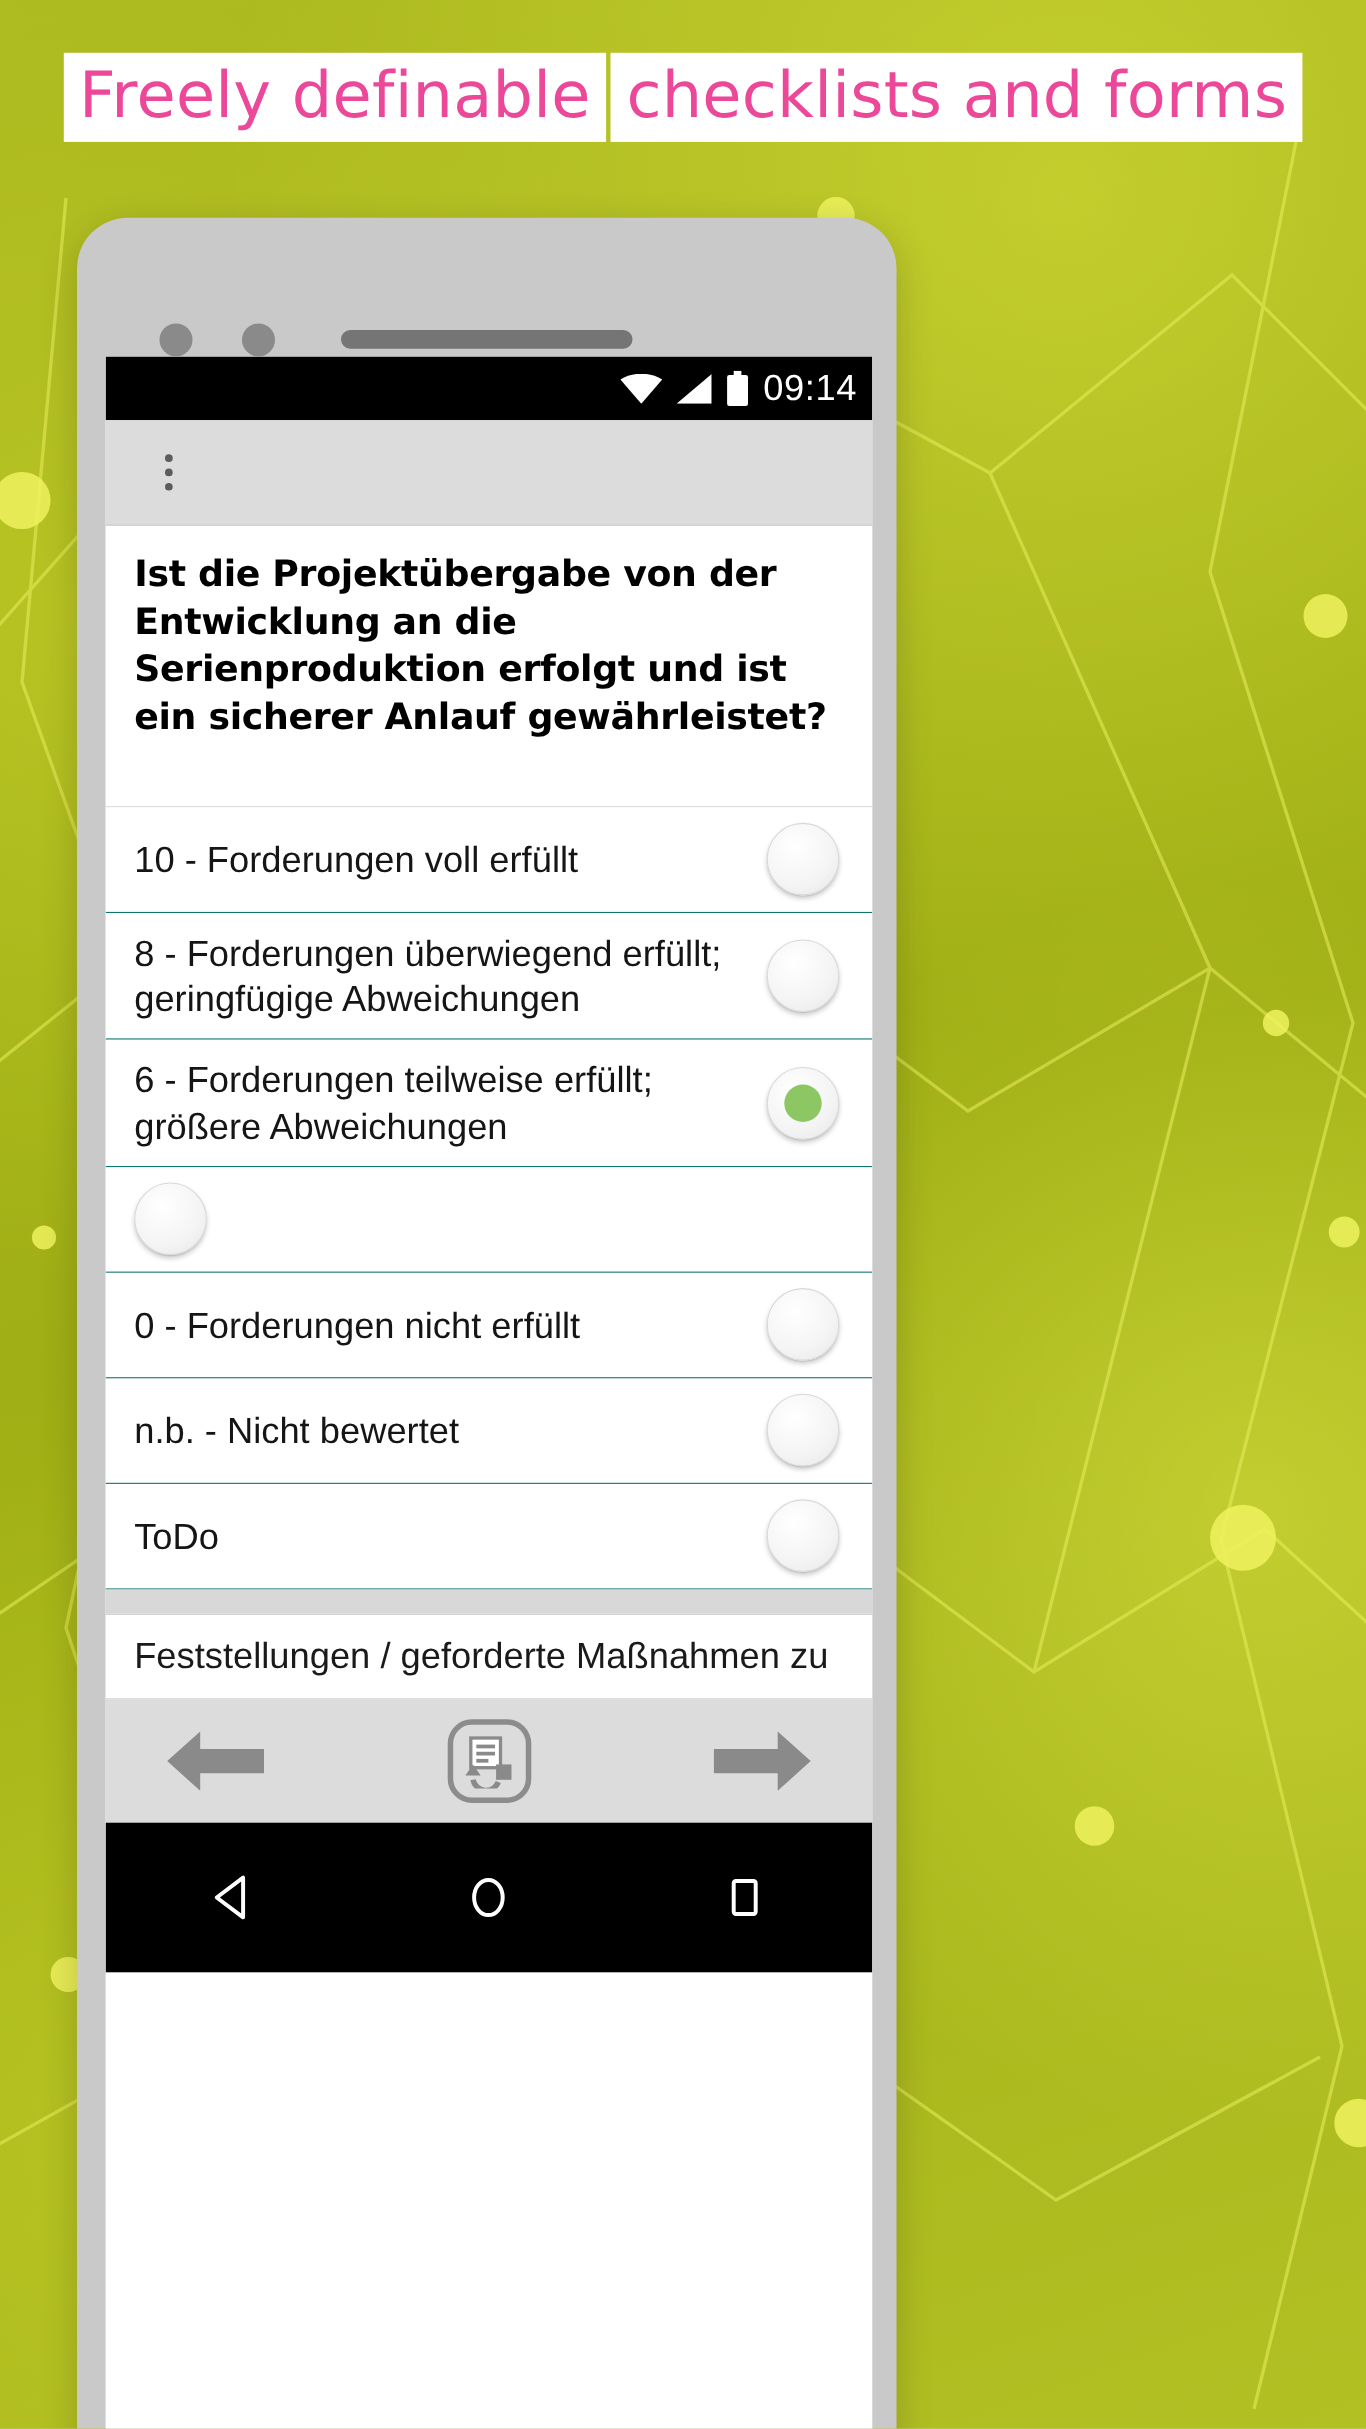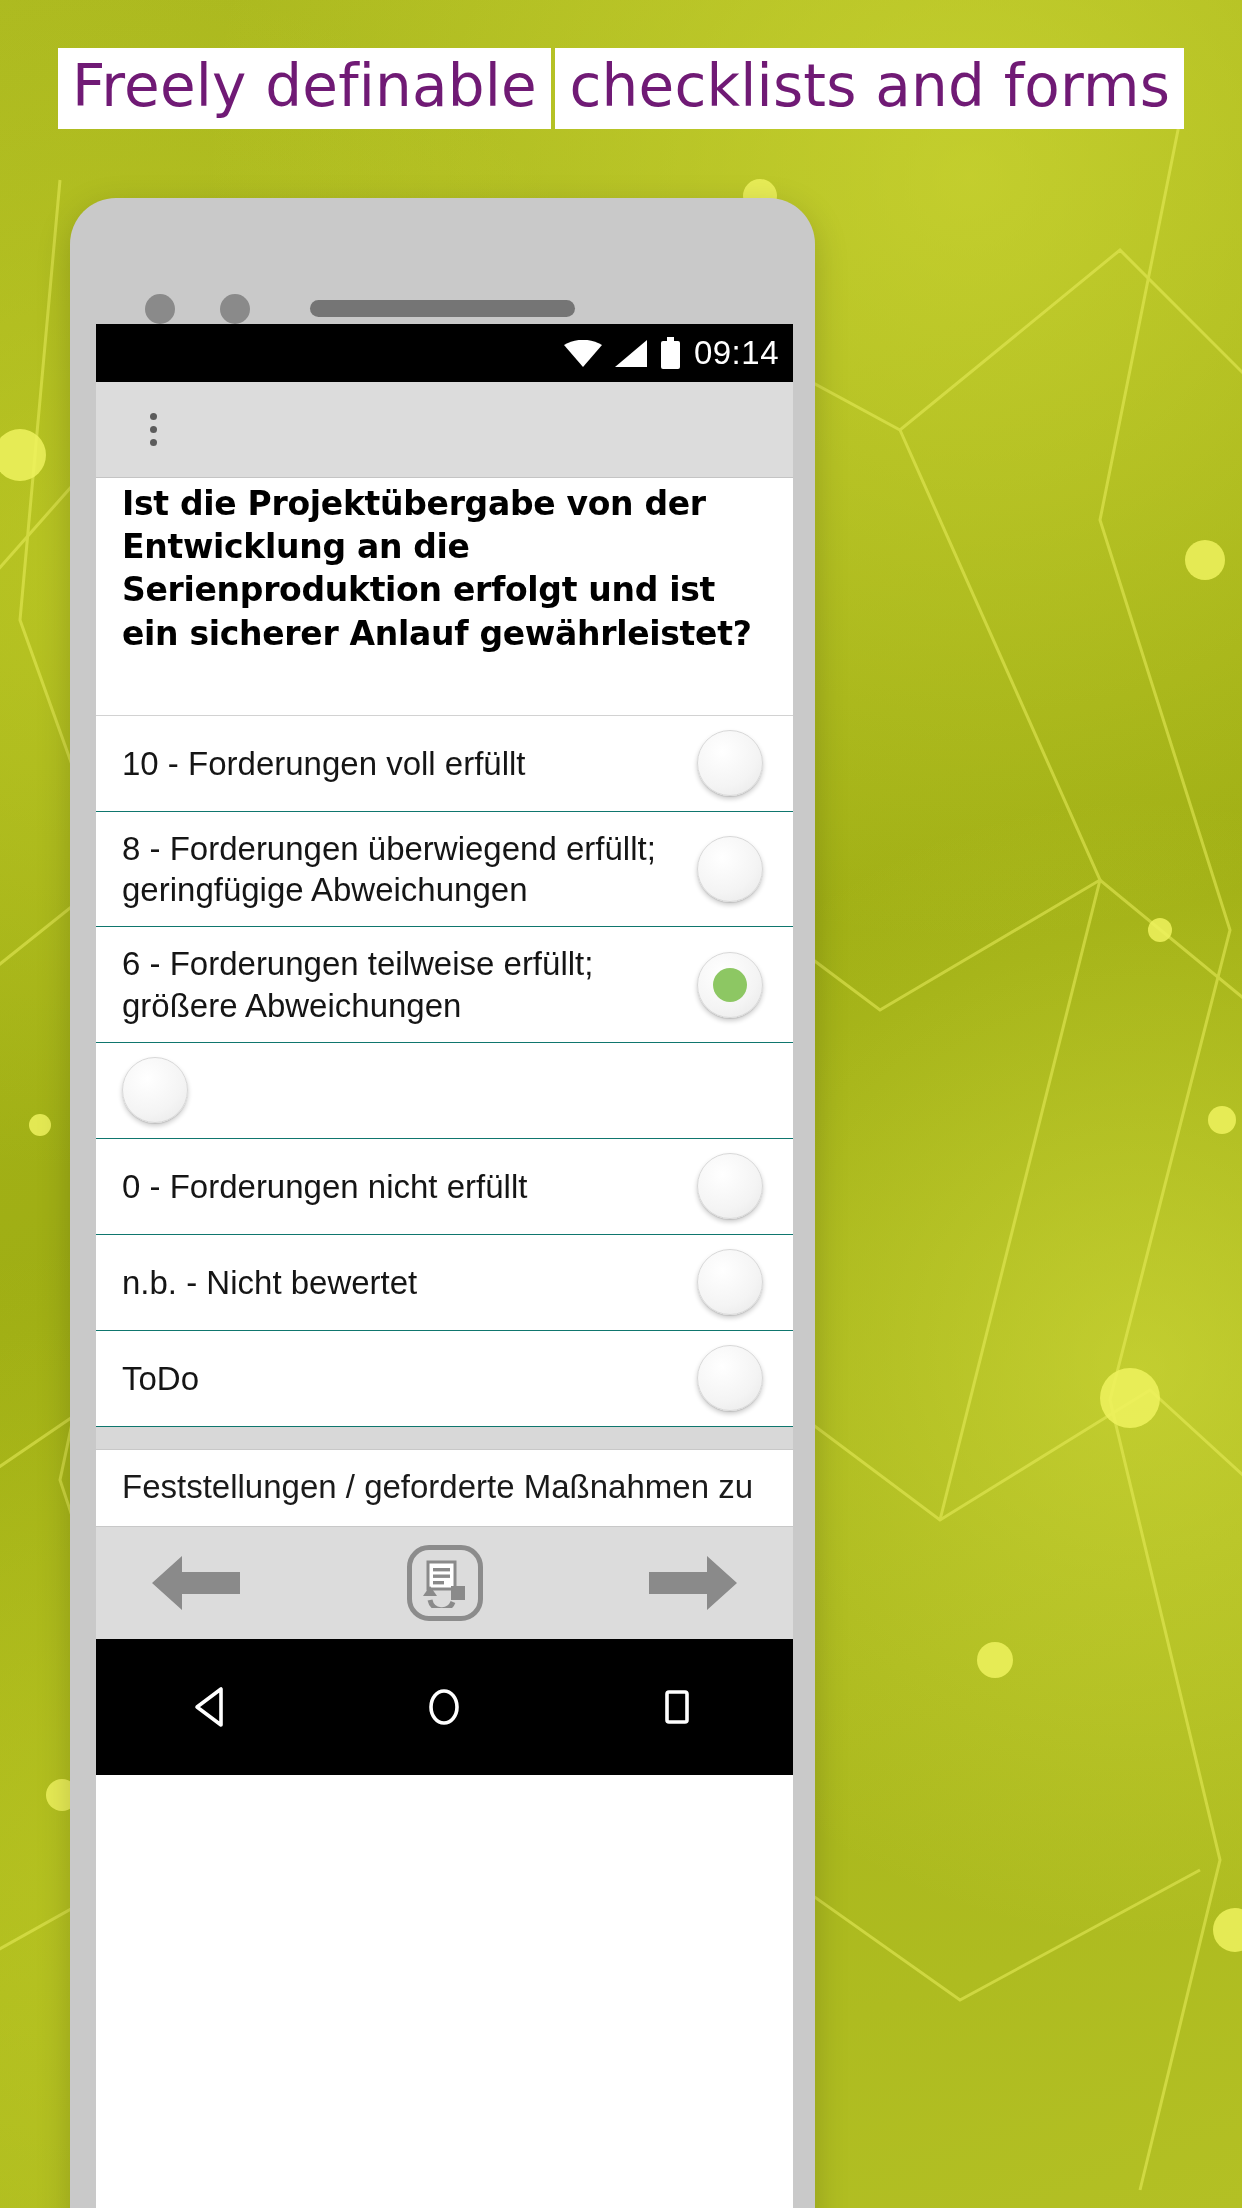"Freely definable" .headline .band { color: #701a75 -> #ec4899 }
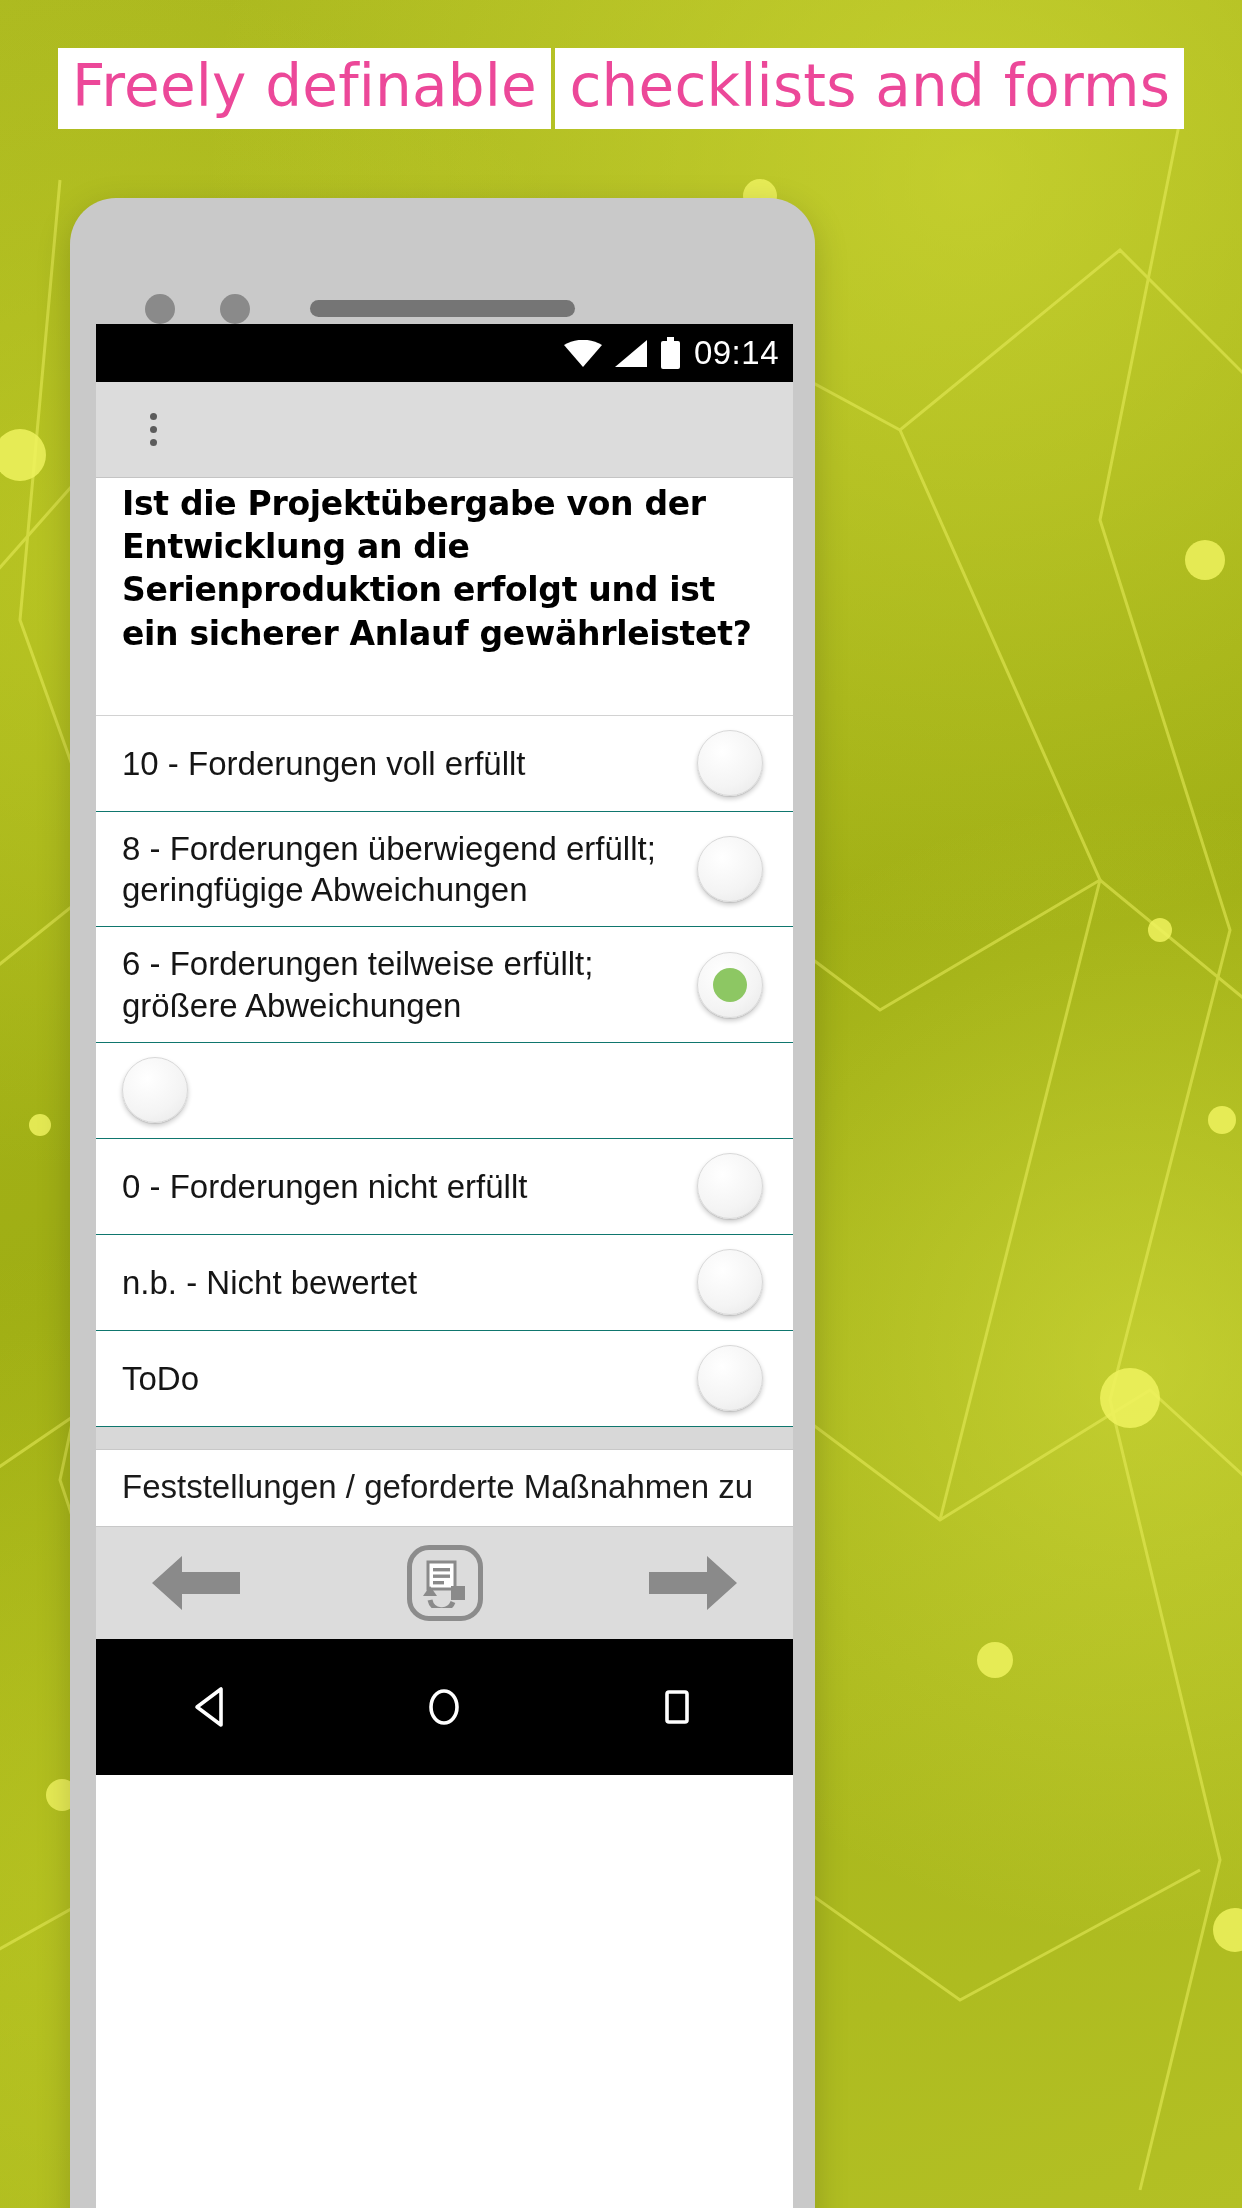"Ist die Projektübergabe von der" .question { padding: 4px 26px 60px 26px -> 22px 26px 60px 26px }
